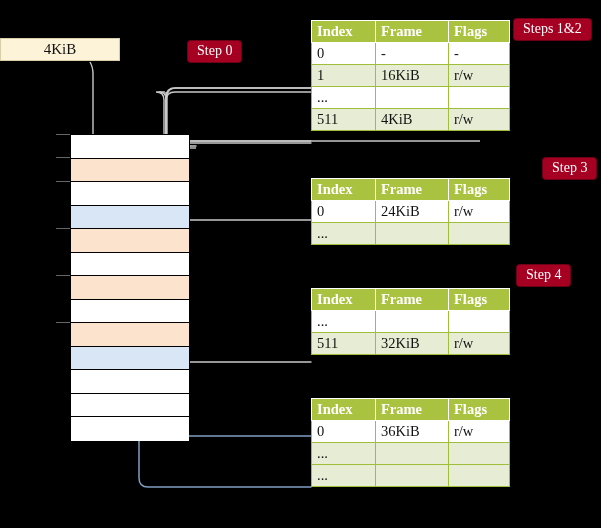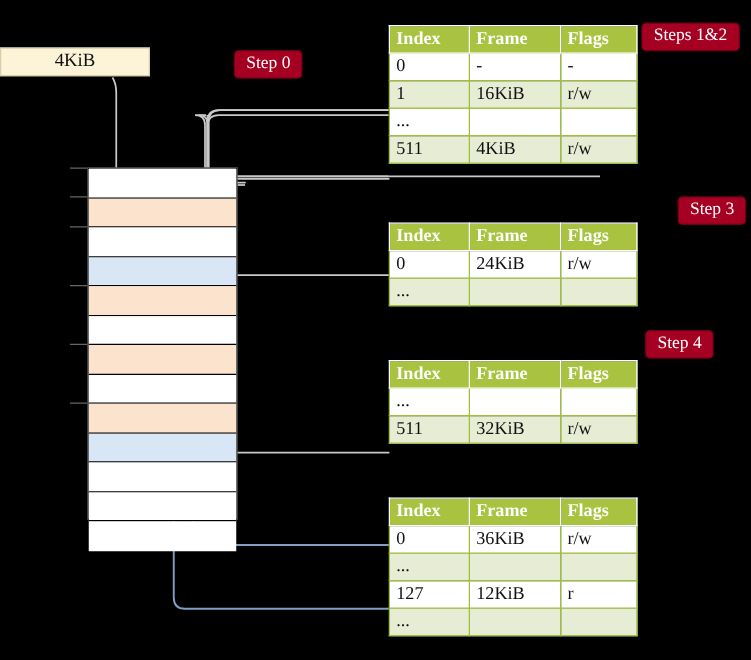"127" tr.plain { html: <tr> <td>127</td> <td>12KiB</td> <td>r</td> </tr> -> none }
